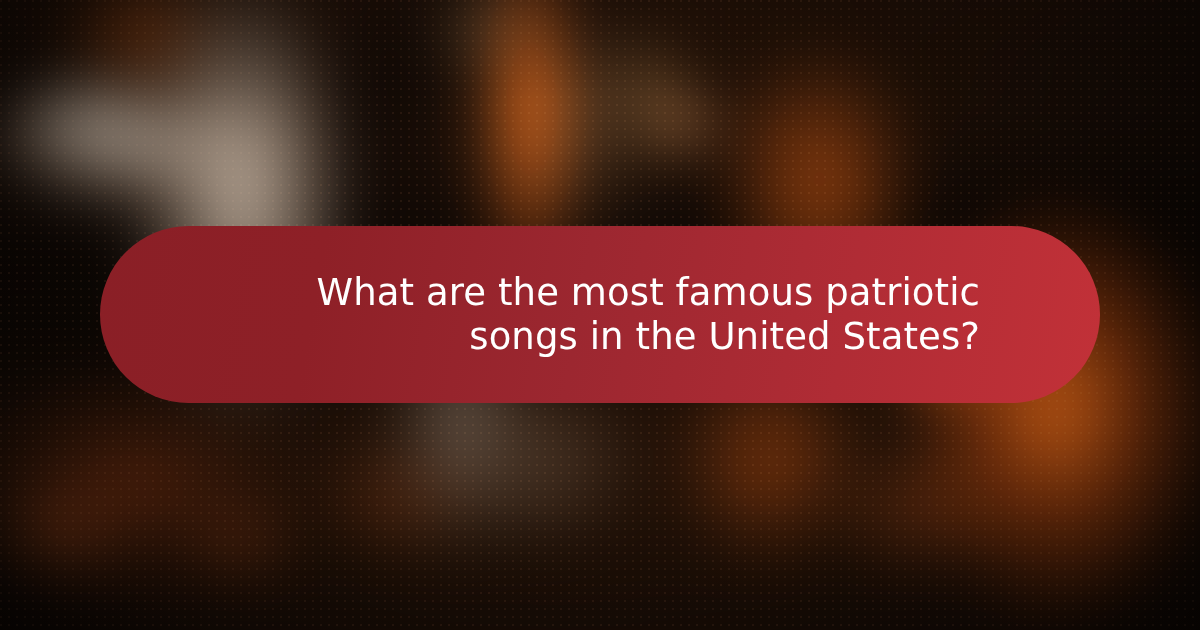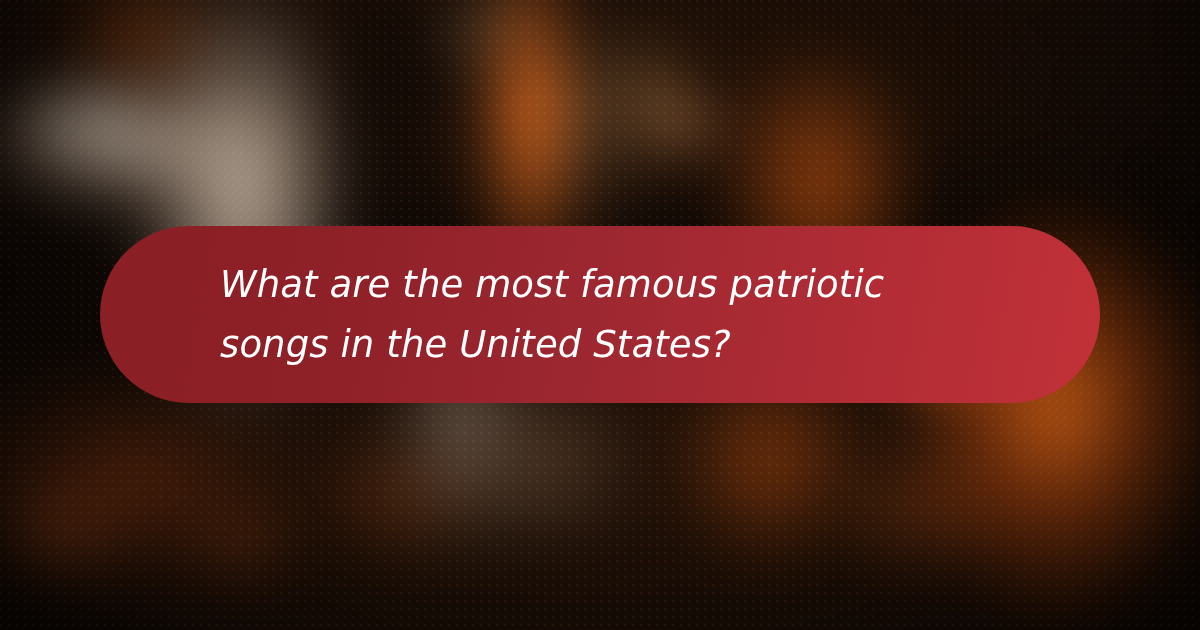"What are the most famous" .banner-text { font-style: italic -> none; line-height: 60px -> 44px; text-align: left -> right }
